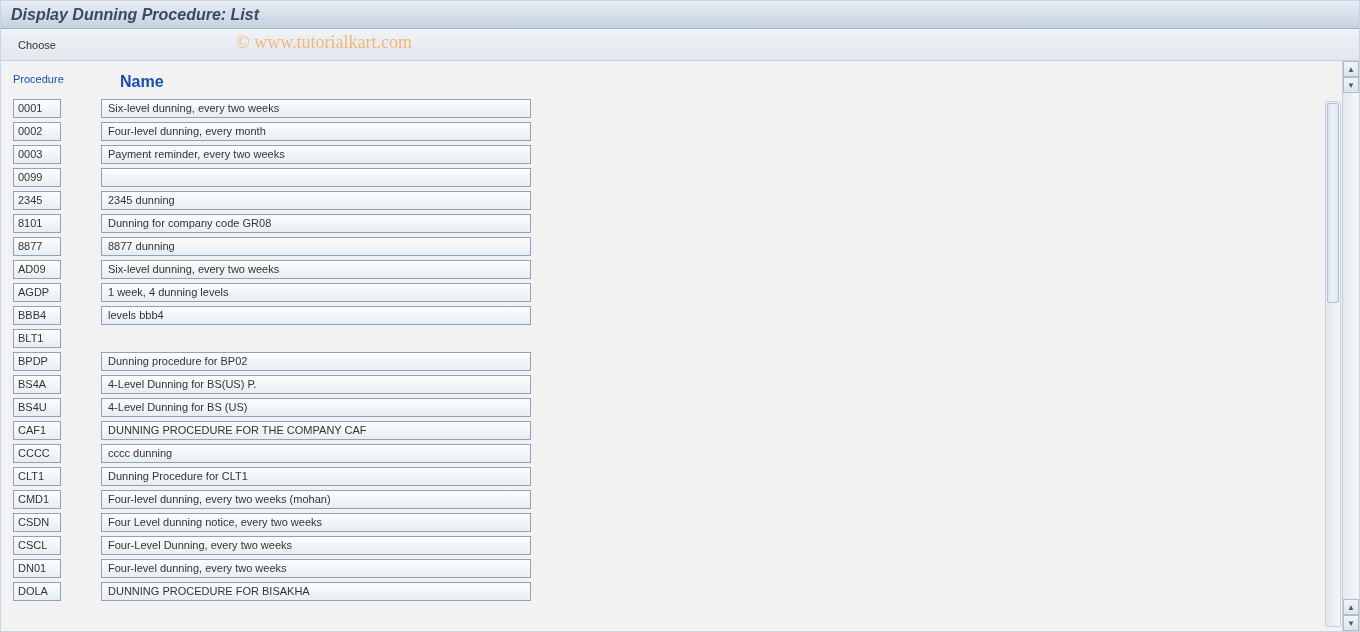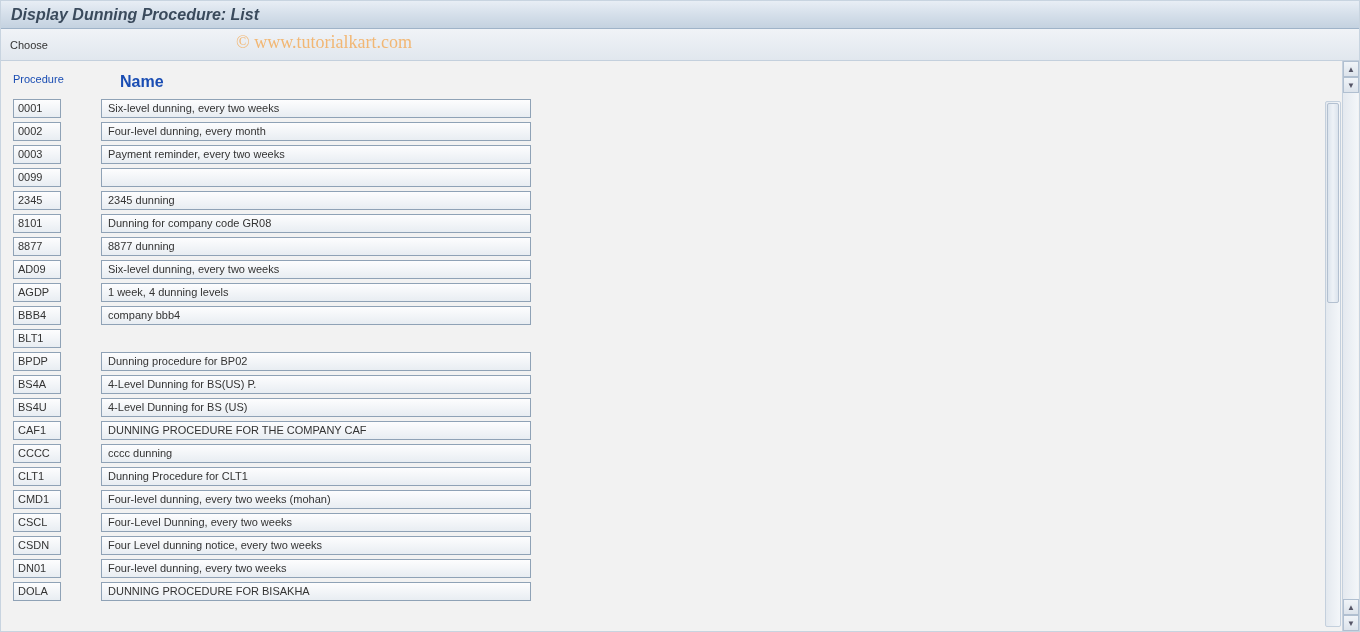"Choose" .toolbar { padding: 0 0 -> 0 8px }
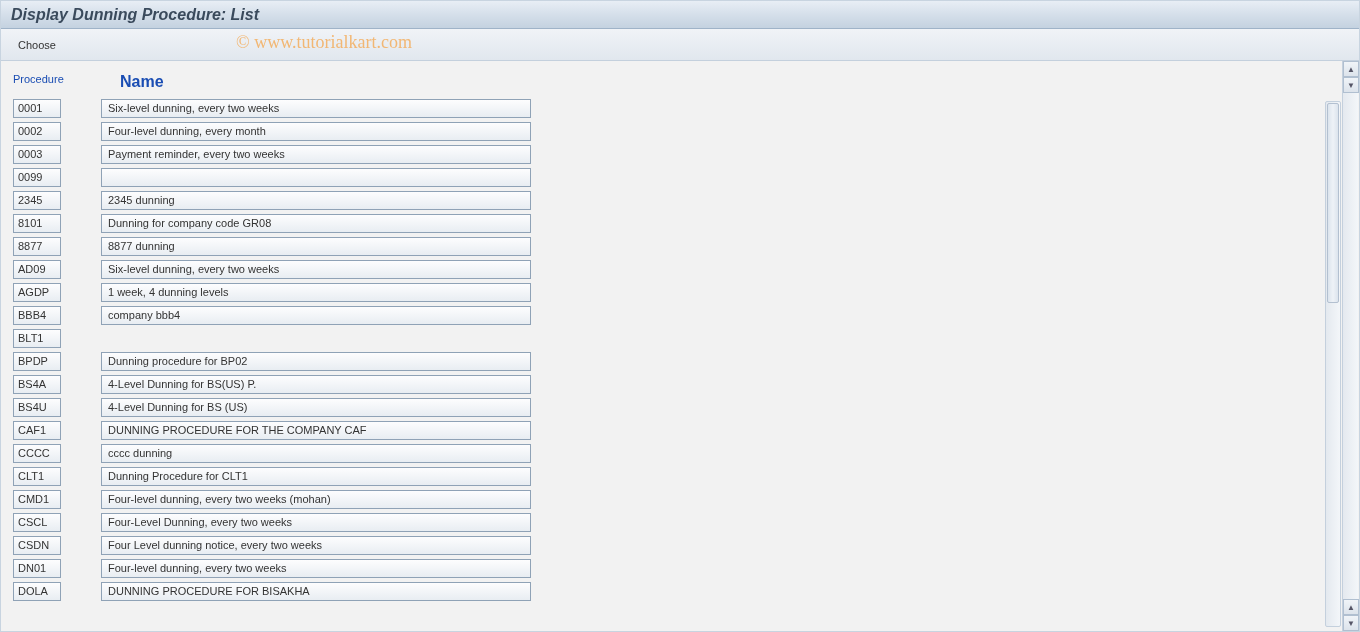"company bbb4" div.cell-name { text: company -> levels }
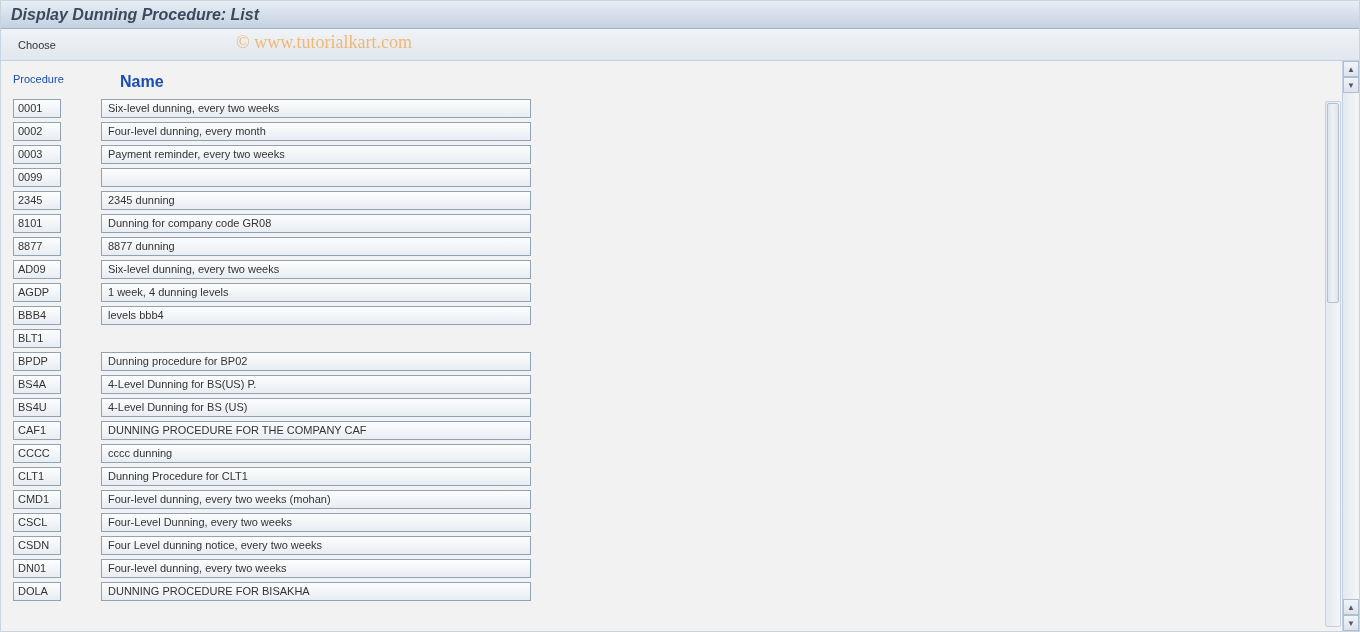"CSCL" div.data-row { order: before "CSDN" -> after "CSDN" }
